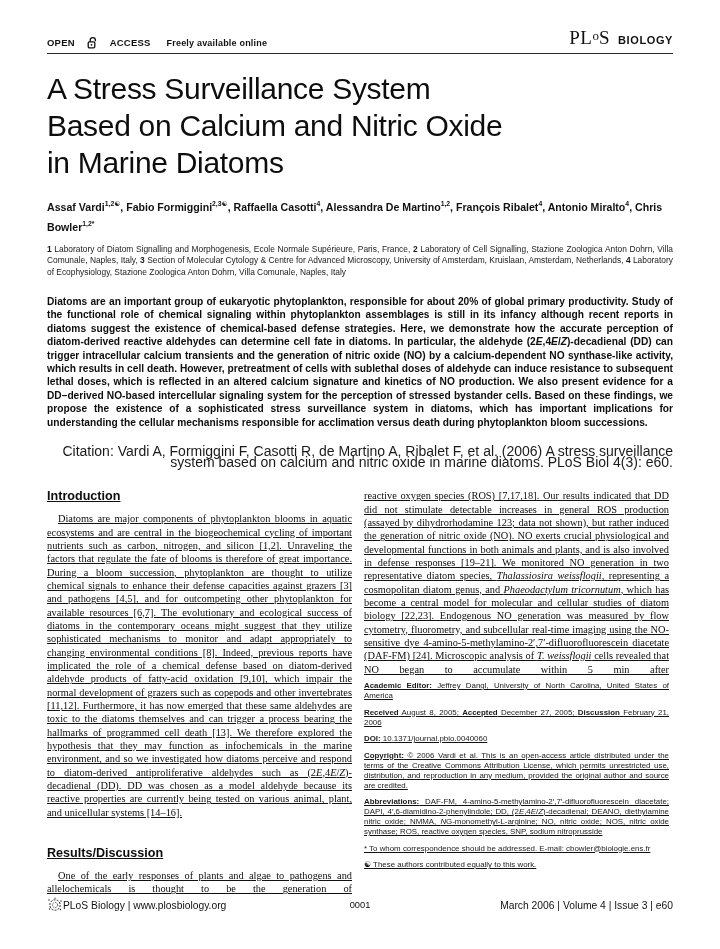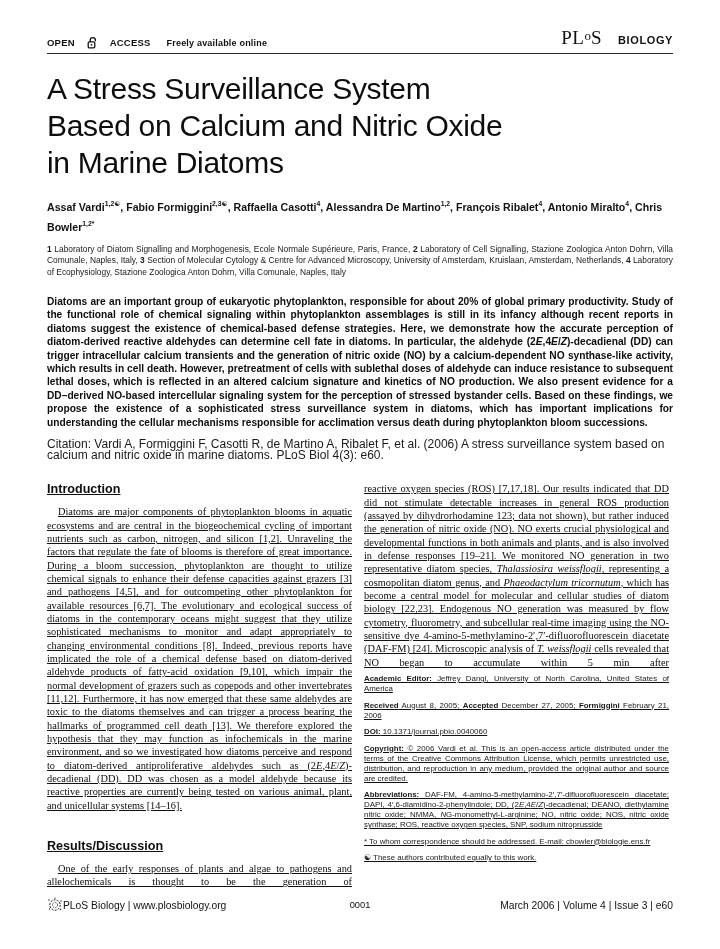"PLoS" .logo { gap: 16px -> 8px }
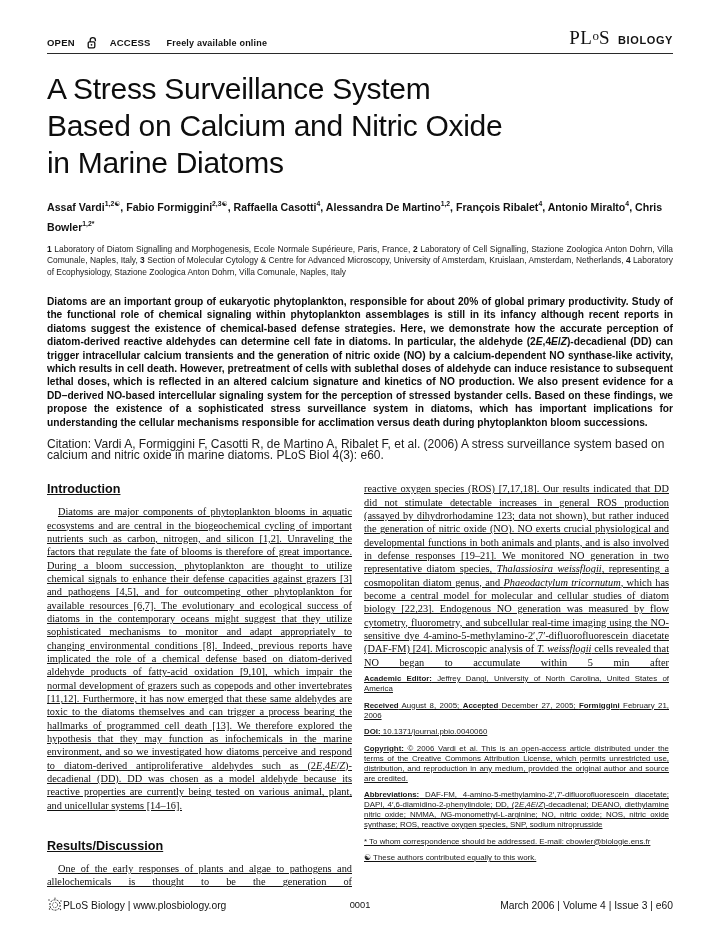"Citation: Vardi A, Formiggini F," .citation { font-size: 12px -> 14px; margin-top: 10px -> 17px; text-align: none -> right }
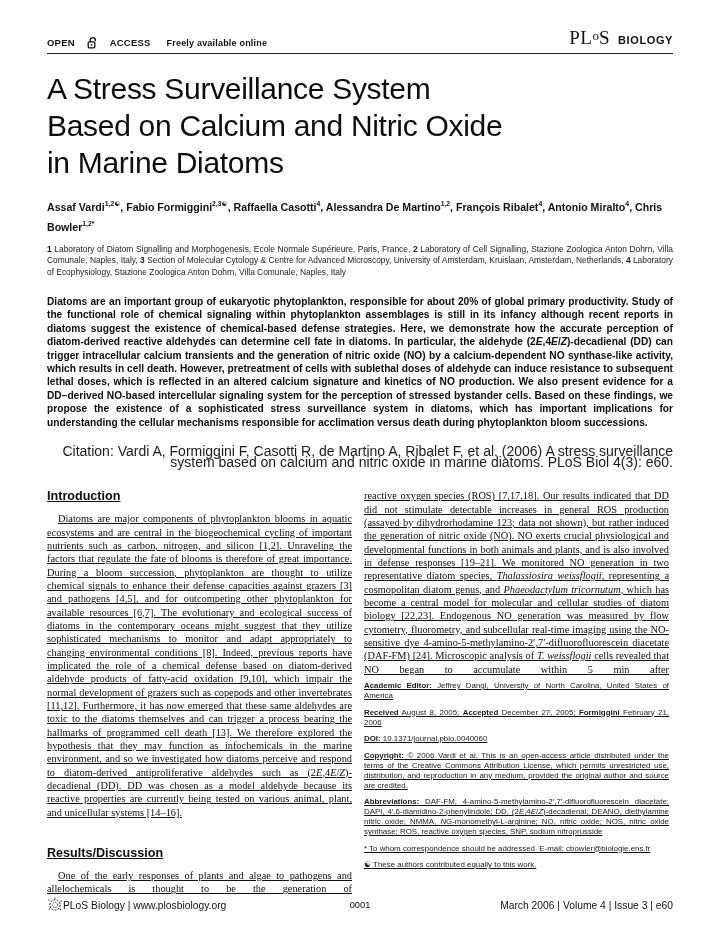"Formiggini" b { text: Formiggini -> Discussion }
